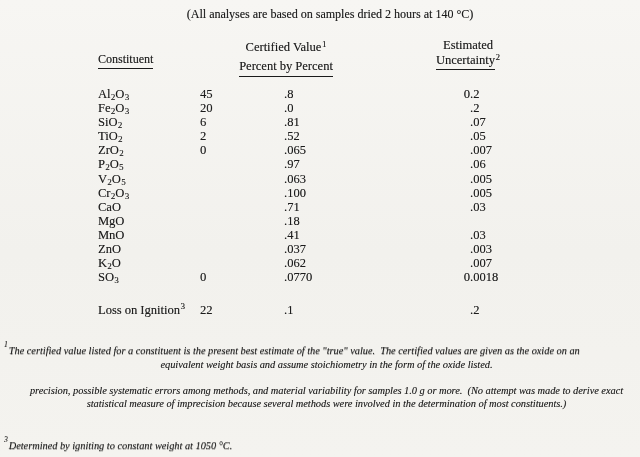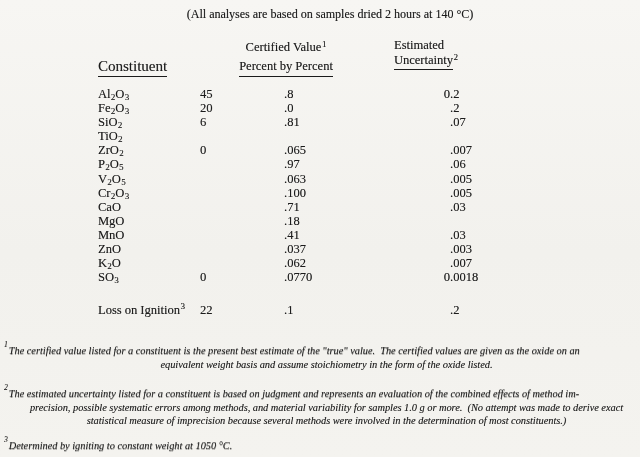"Estimated" .hdr-unc { text-align: none -> center }
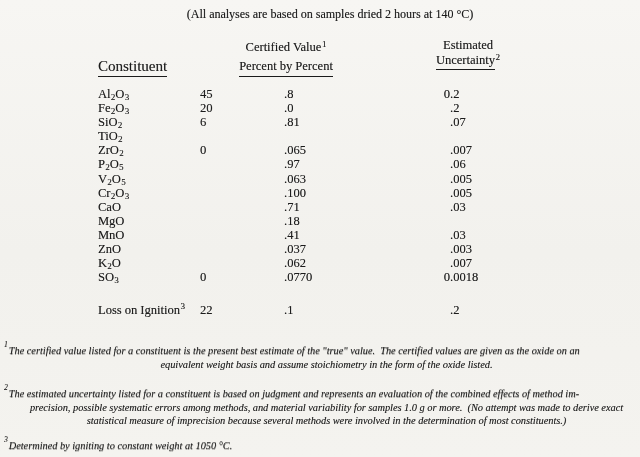"Constituent" .hdr-constituent { font-size: 15px -> 12px; top: 58px -> 52px }
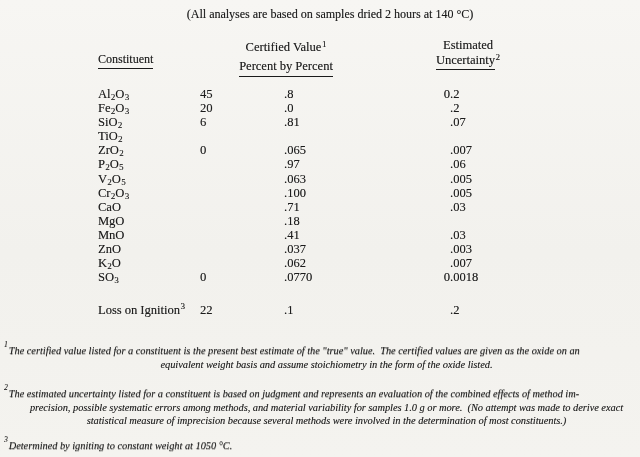"0.2" .cell-unc { left: 364px -> 384px }
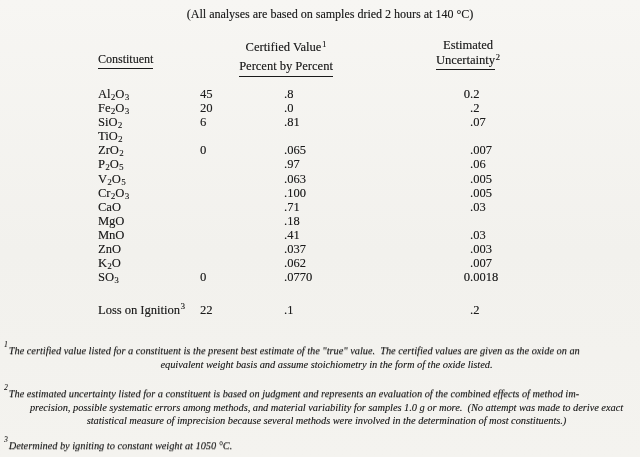"2 .52" span.cell-value { html: none -> <span><span>2</span><span>.52</span></span> }
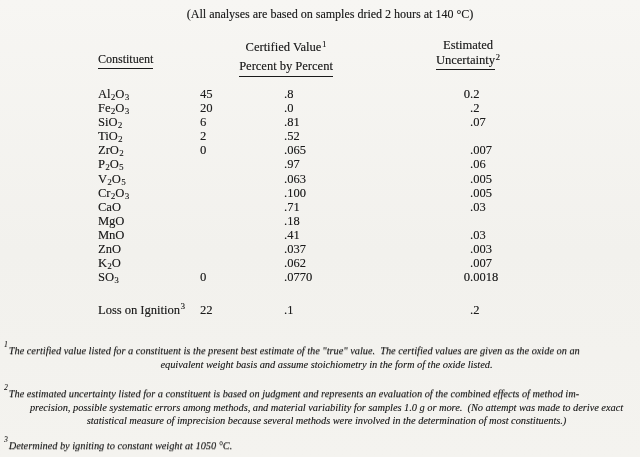".05" span.cell-unc { html: none -> <span><span></span><span>.05</span></span> }
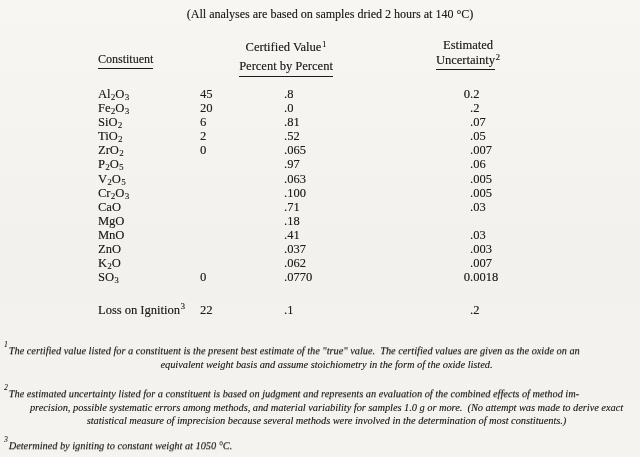"2The estimated uncertainty listed for" div.fl { html: <div><sup>2</sup>The estimated uncertainty listed for a constituent is based on judgment and represents an evaluation of the combined effects of method im-</div> -> none }
